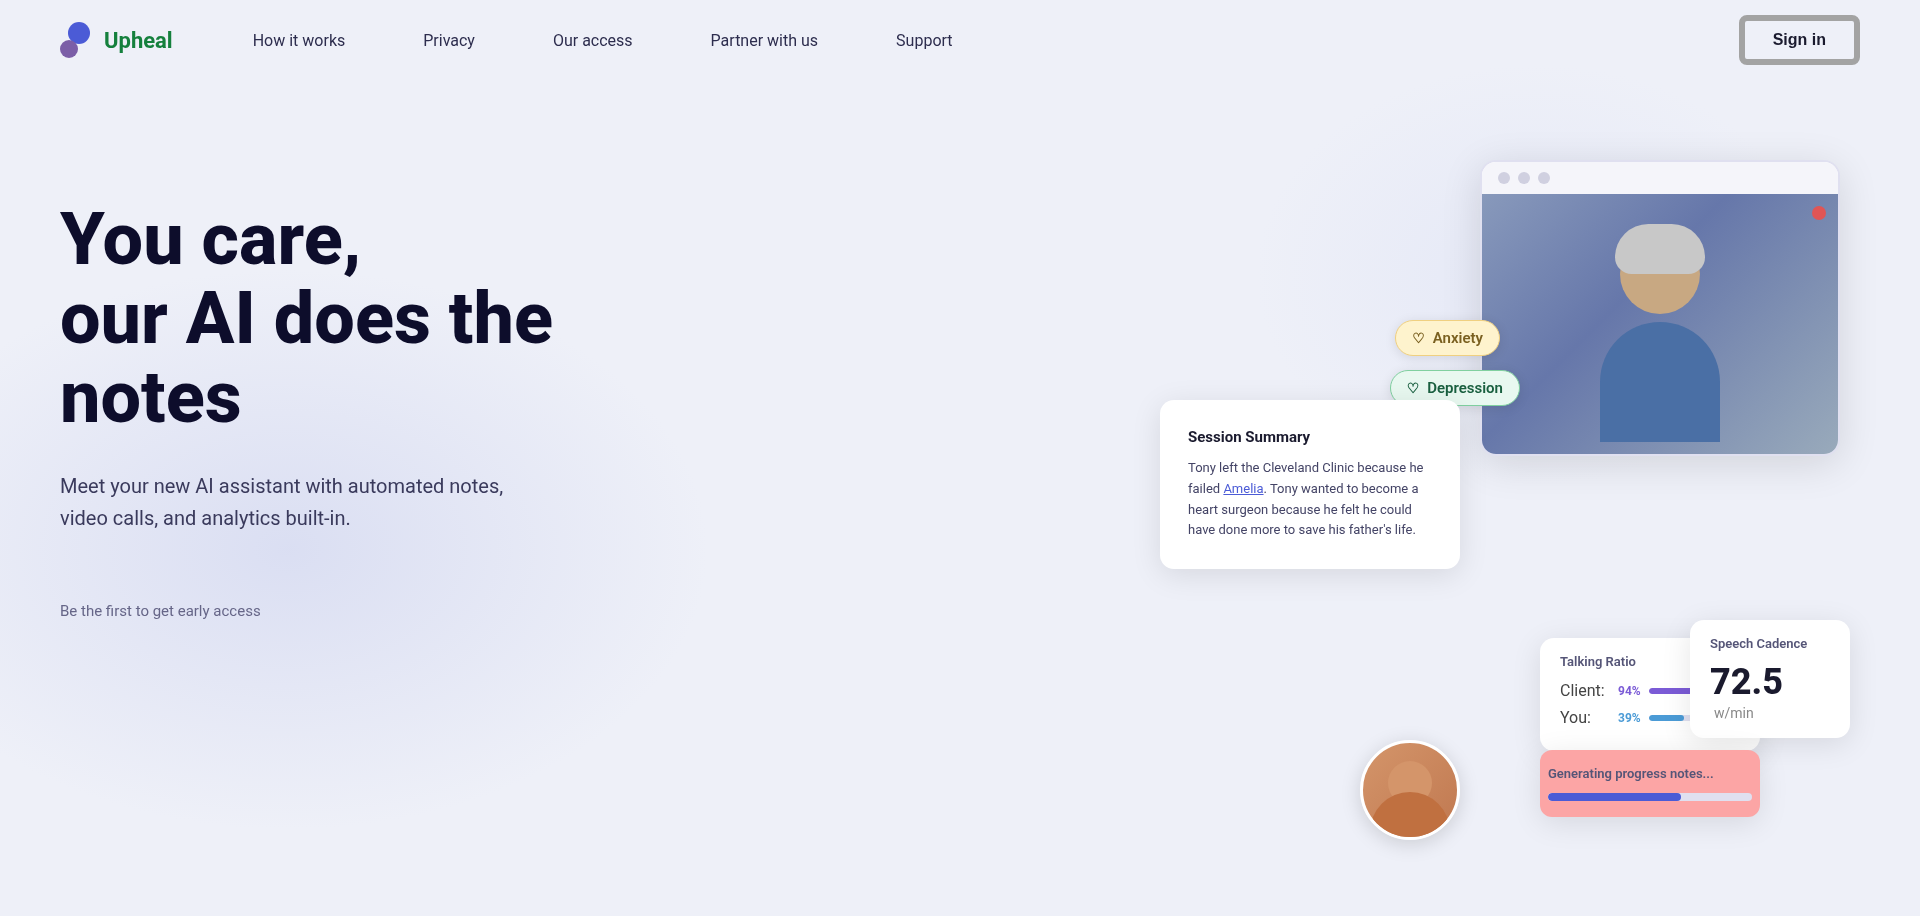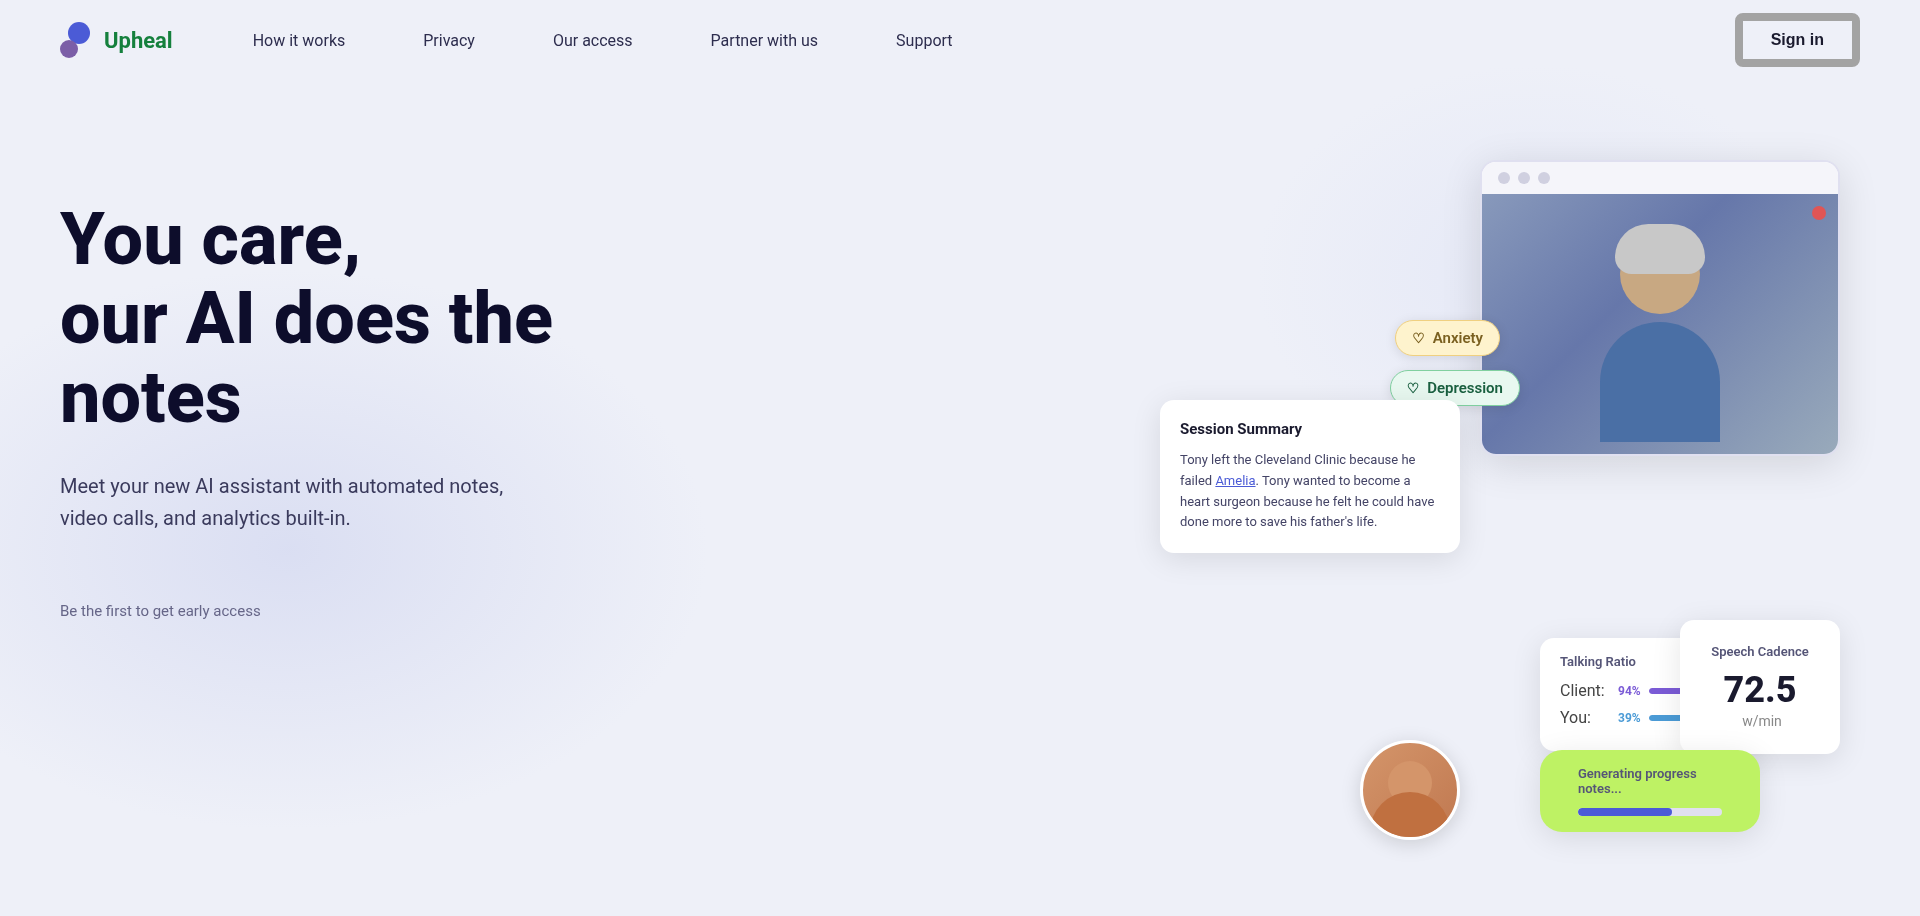"Sign in" .sign-in-btn { border: 8px solid #a3a3a3 -> 6px solid #a3a3a3 }
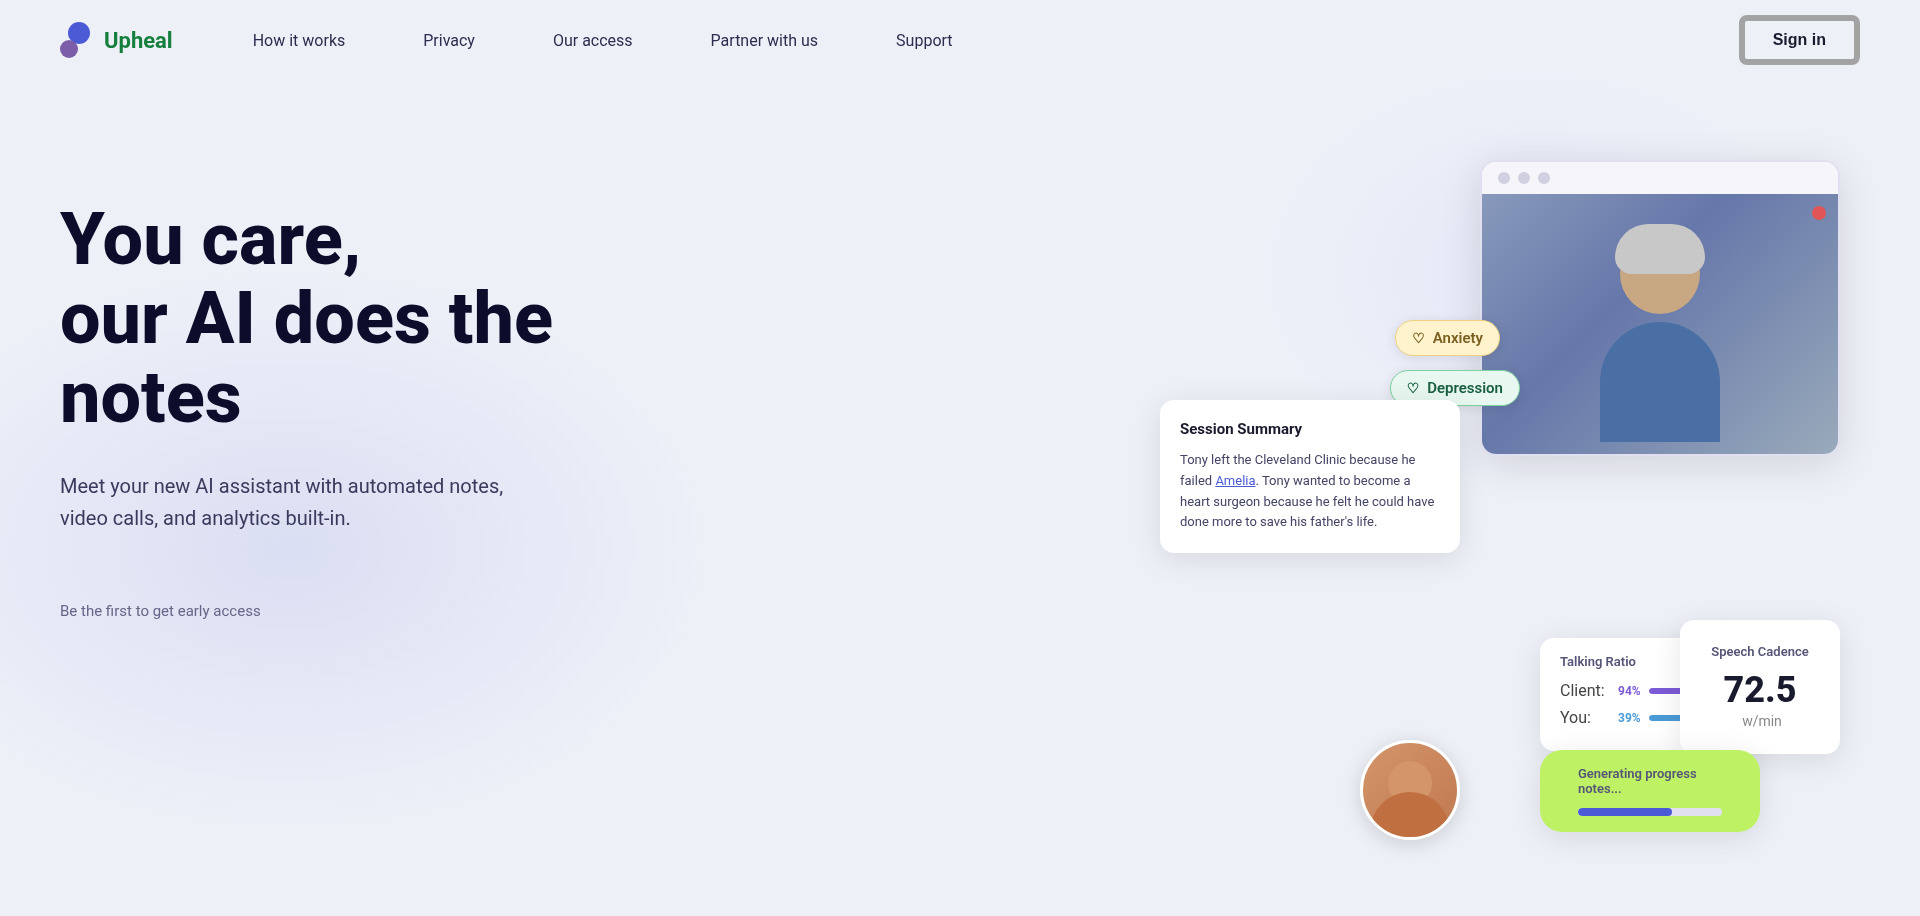"Session Summary" .session-card { padding: 20px -> 28px }
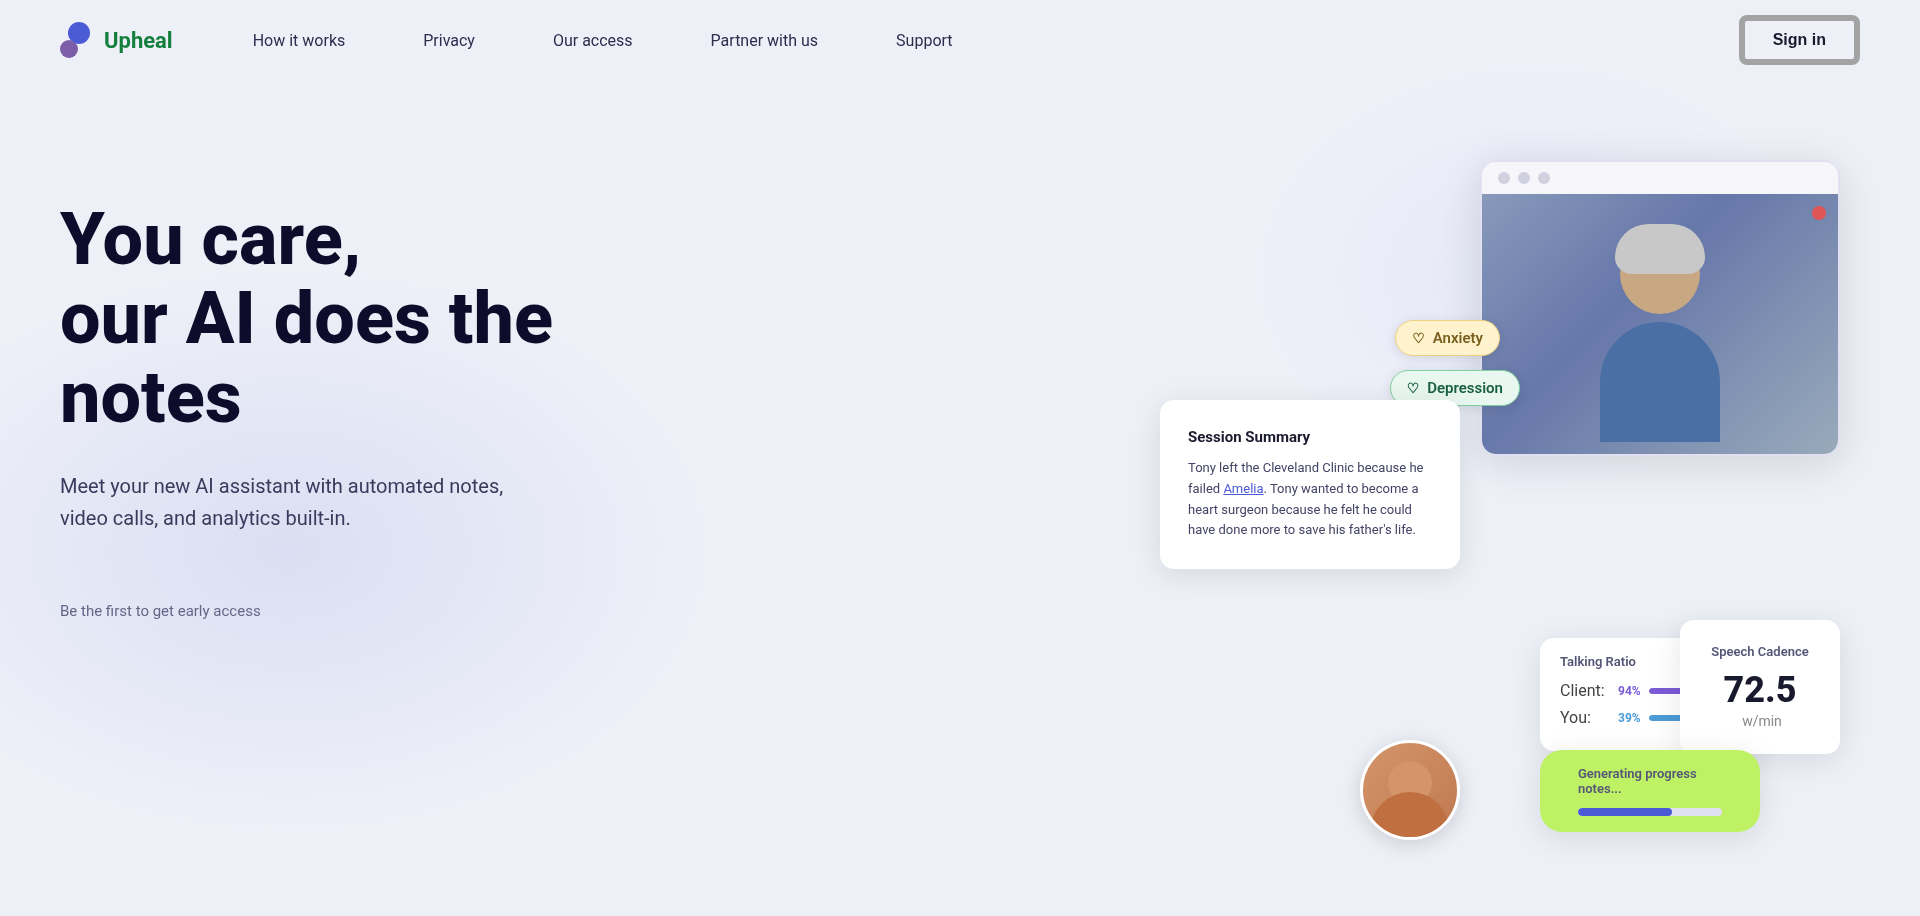"Speech Cadence" .cadence-card { padding: 24px 20px -> 16px 20px; right: 80px -> 70px; text-align: center -> none }
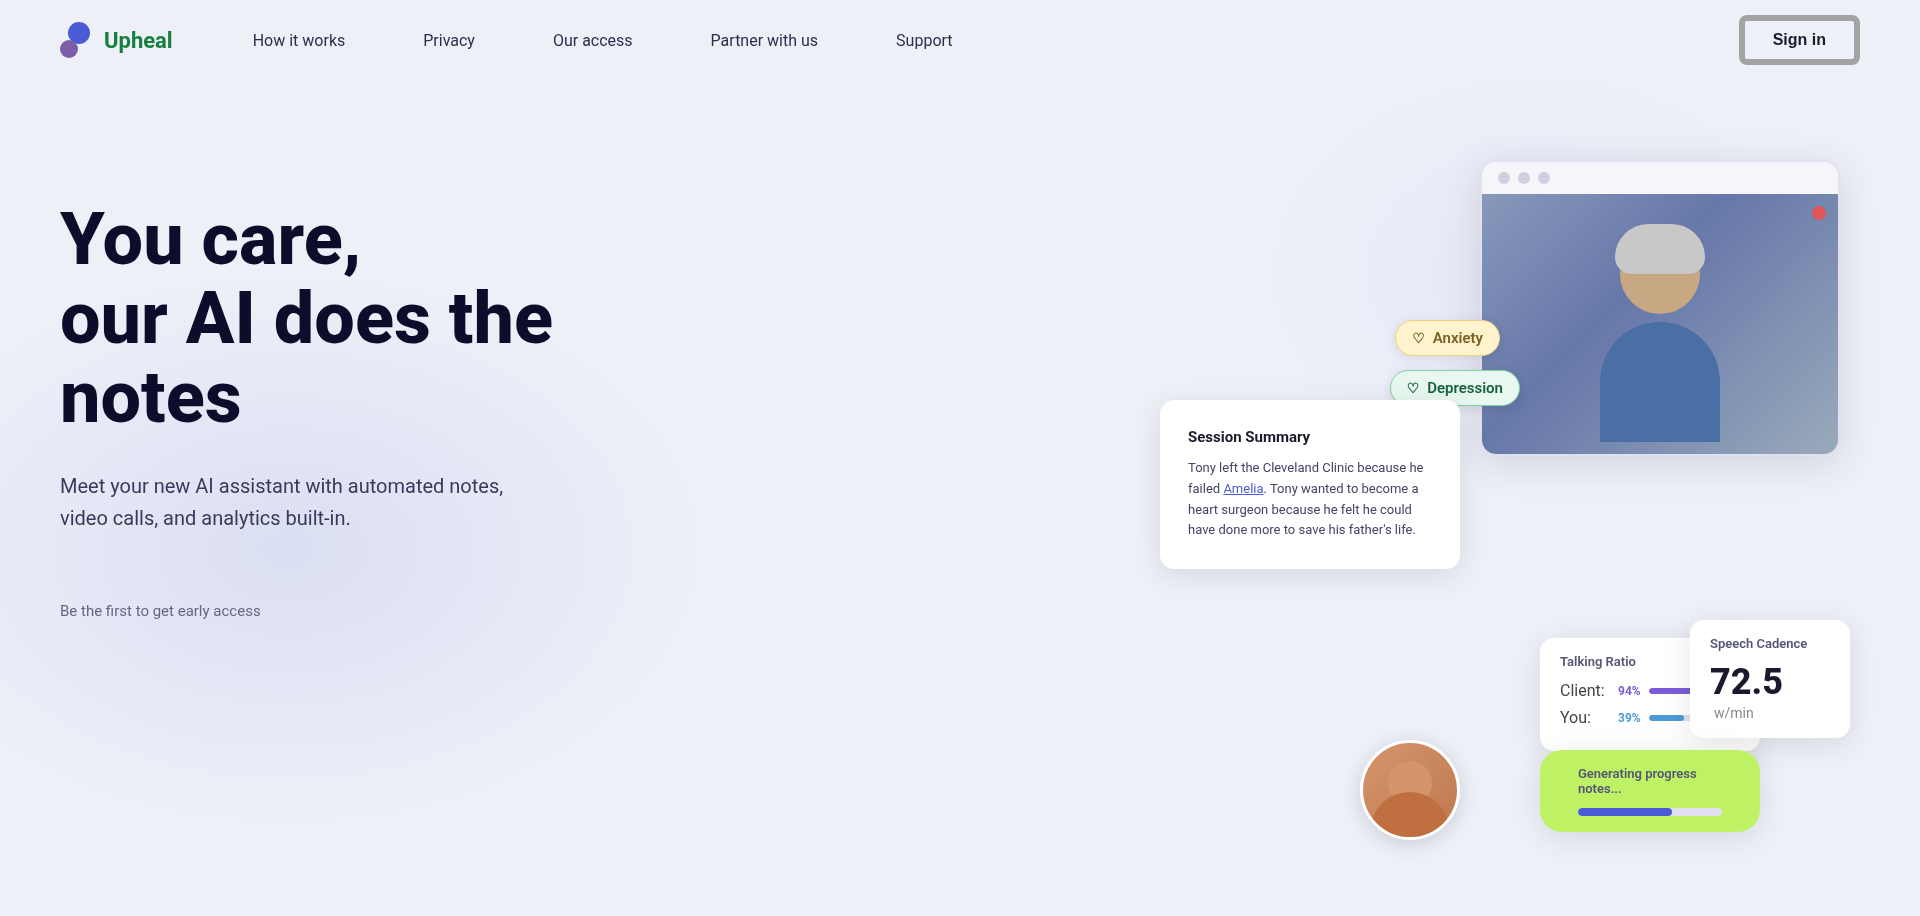"Generating progress notes..." .progress-card { background: #bef264 -> #fca5a5; border-radius: 22px -> 12px; padding: 16px 38px -> 16px 8px }
